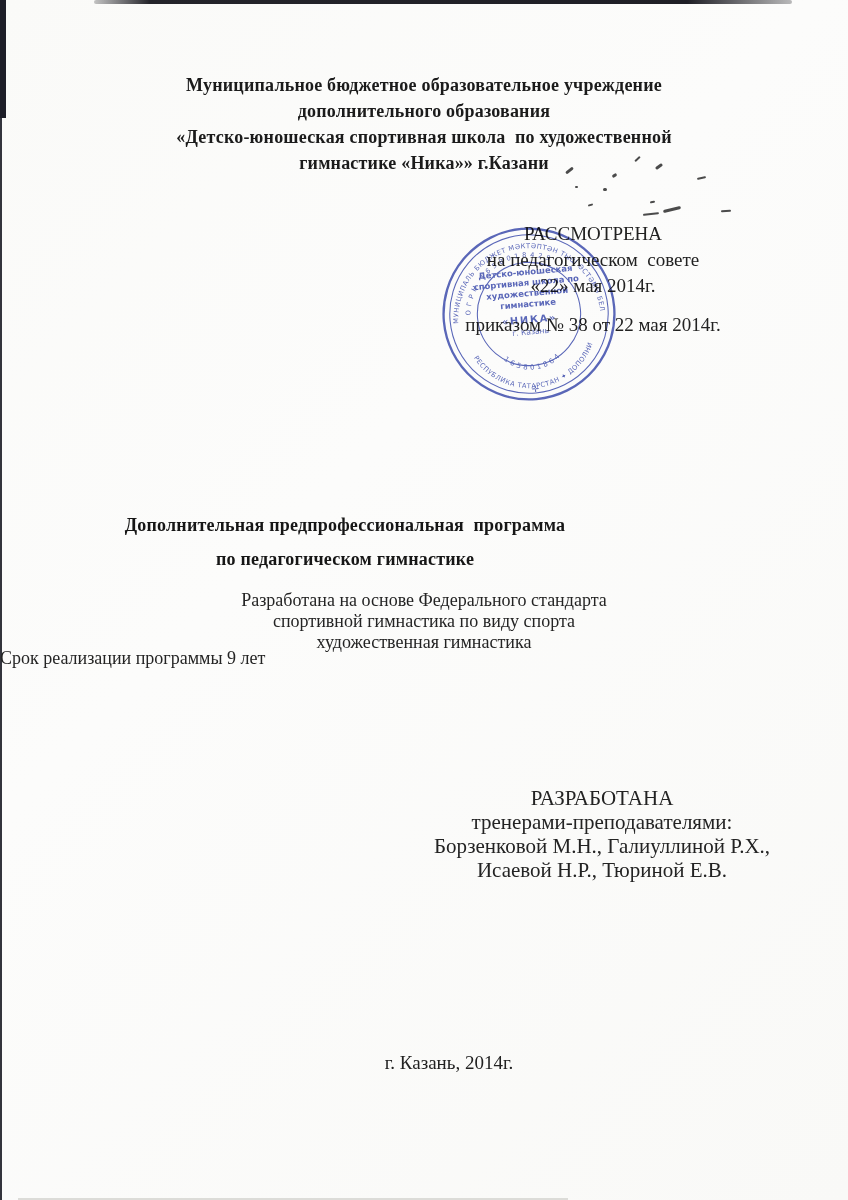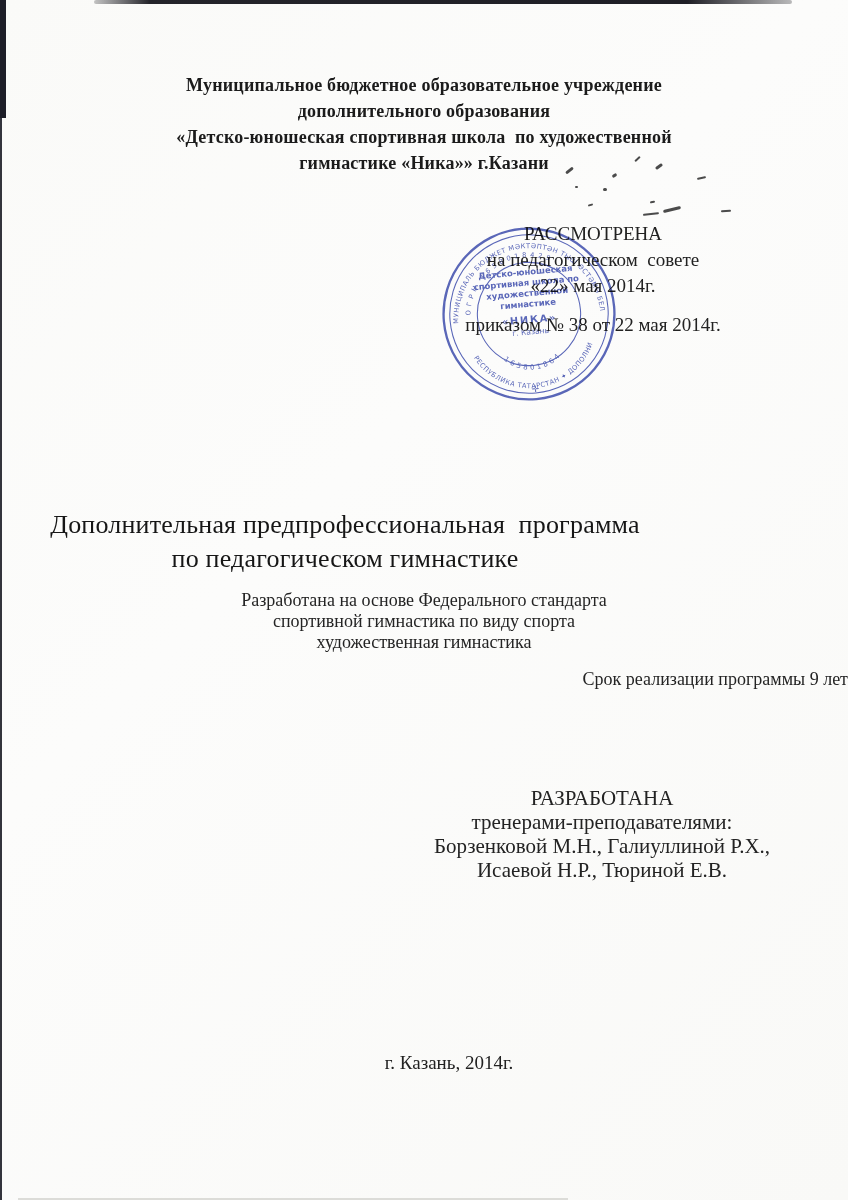"Дополнительная предпрофессиональная" .title-block { font-size: 26px -> 18px; font-weight: normal -> bold }
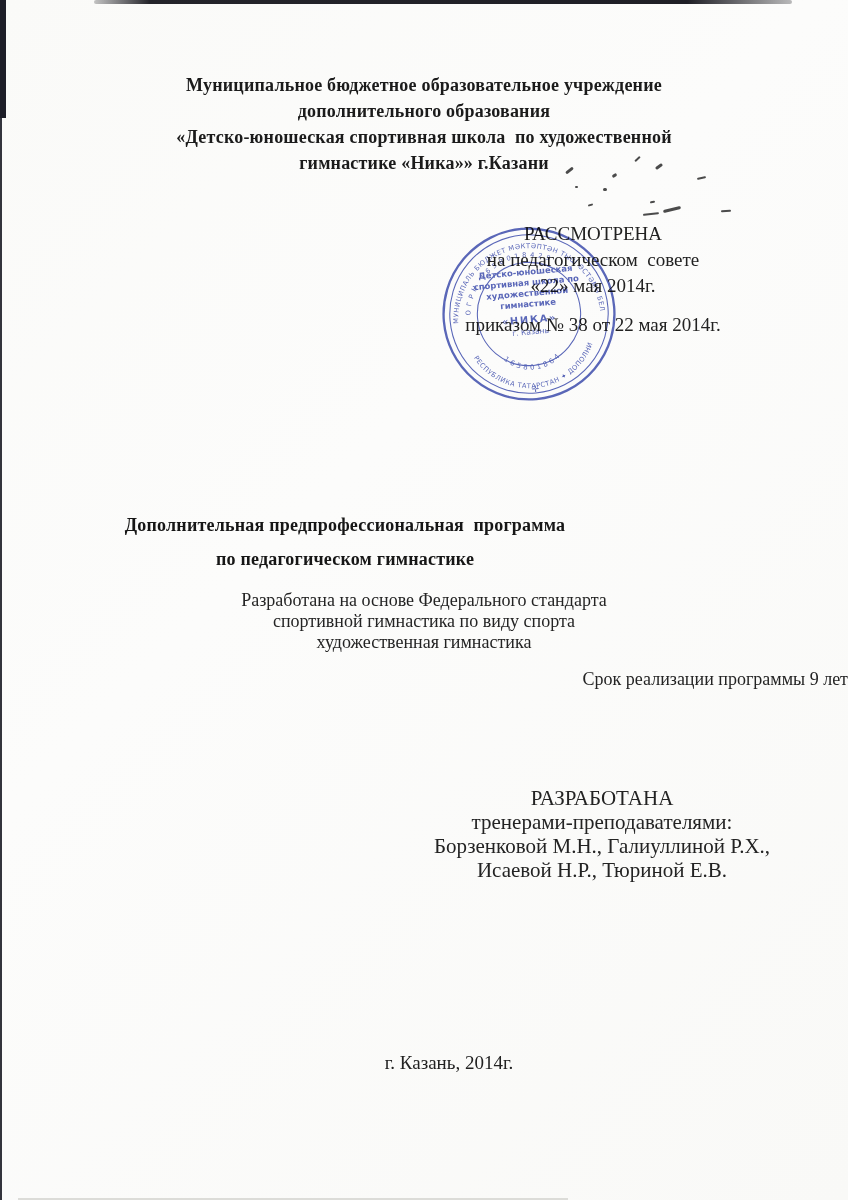"Срок реализации программы 9 лет" .duration-line { text-align: right -> left; top: 669px -> 648px }
